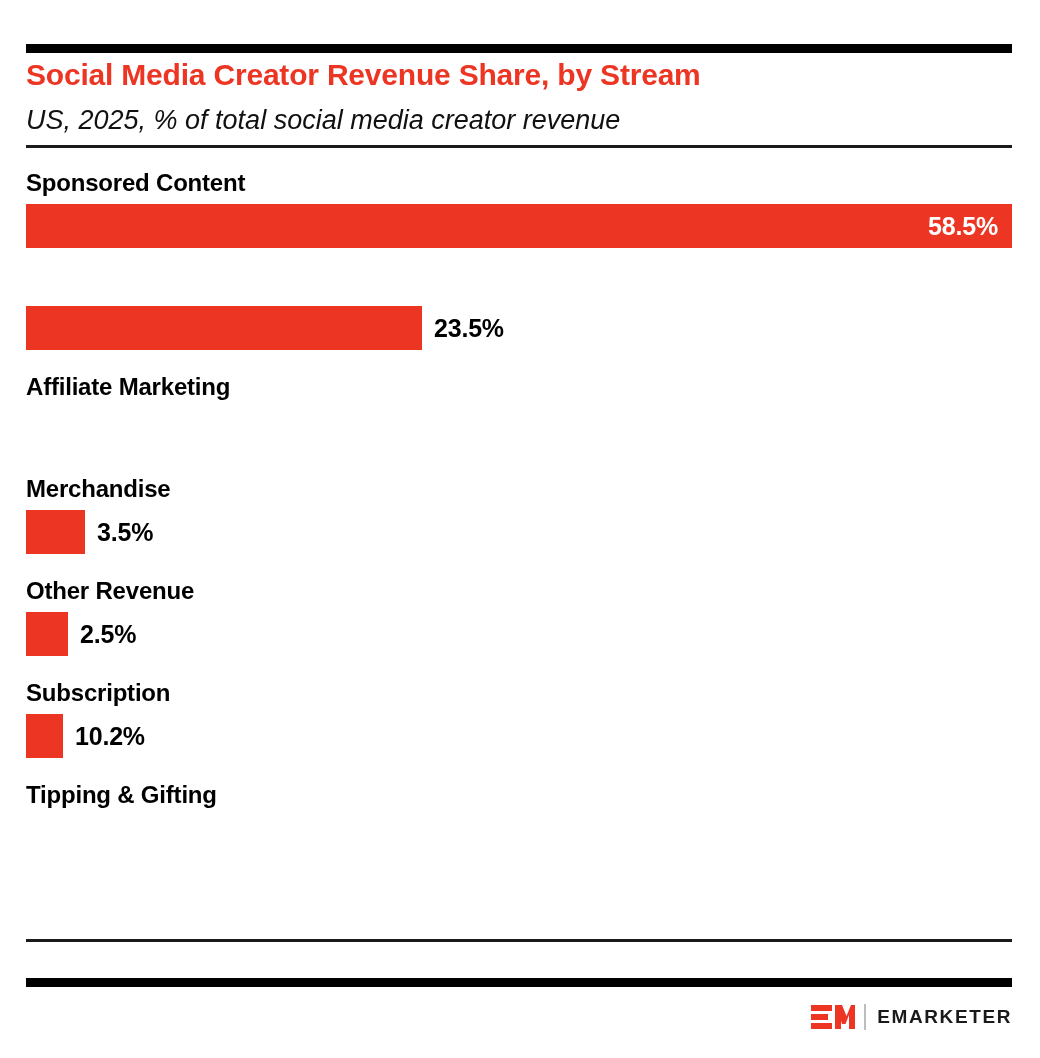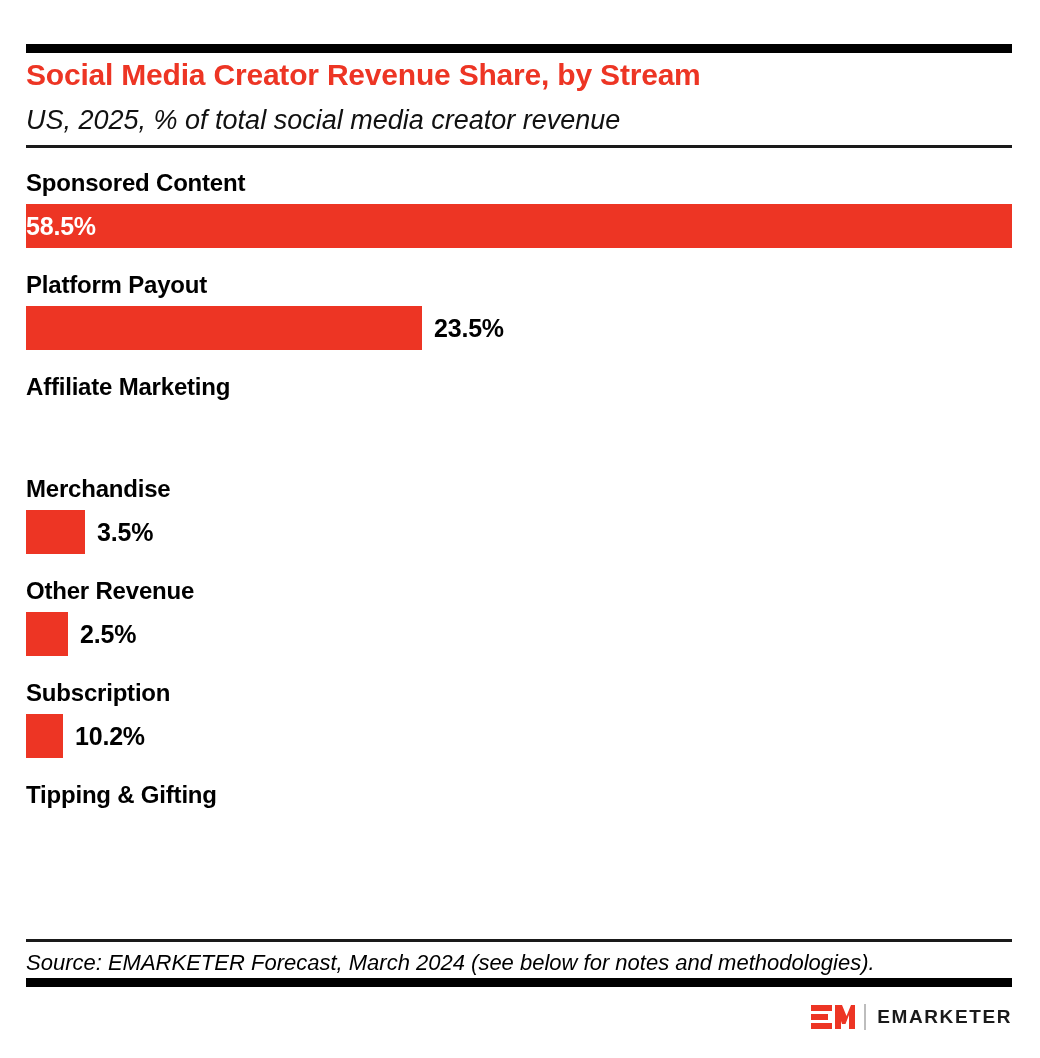"58.5%" .bar { justify-content: flex-start -> flex-end }
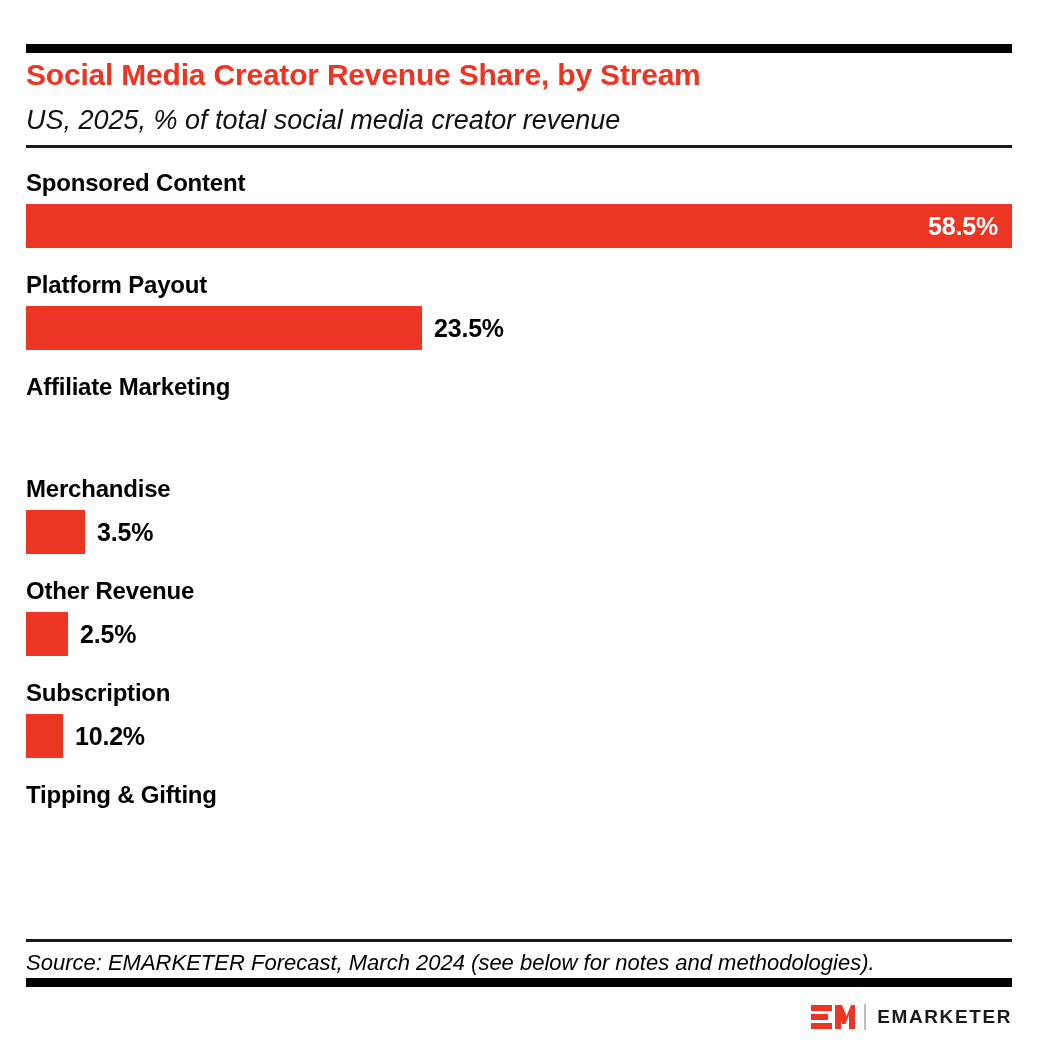"Platform Payout" div.cat-label { html: <div>Platform Payout</div> -> none }
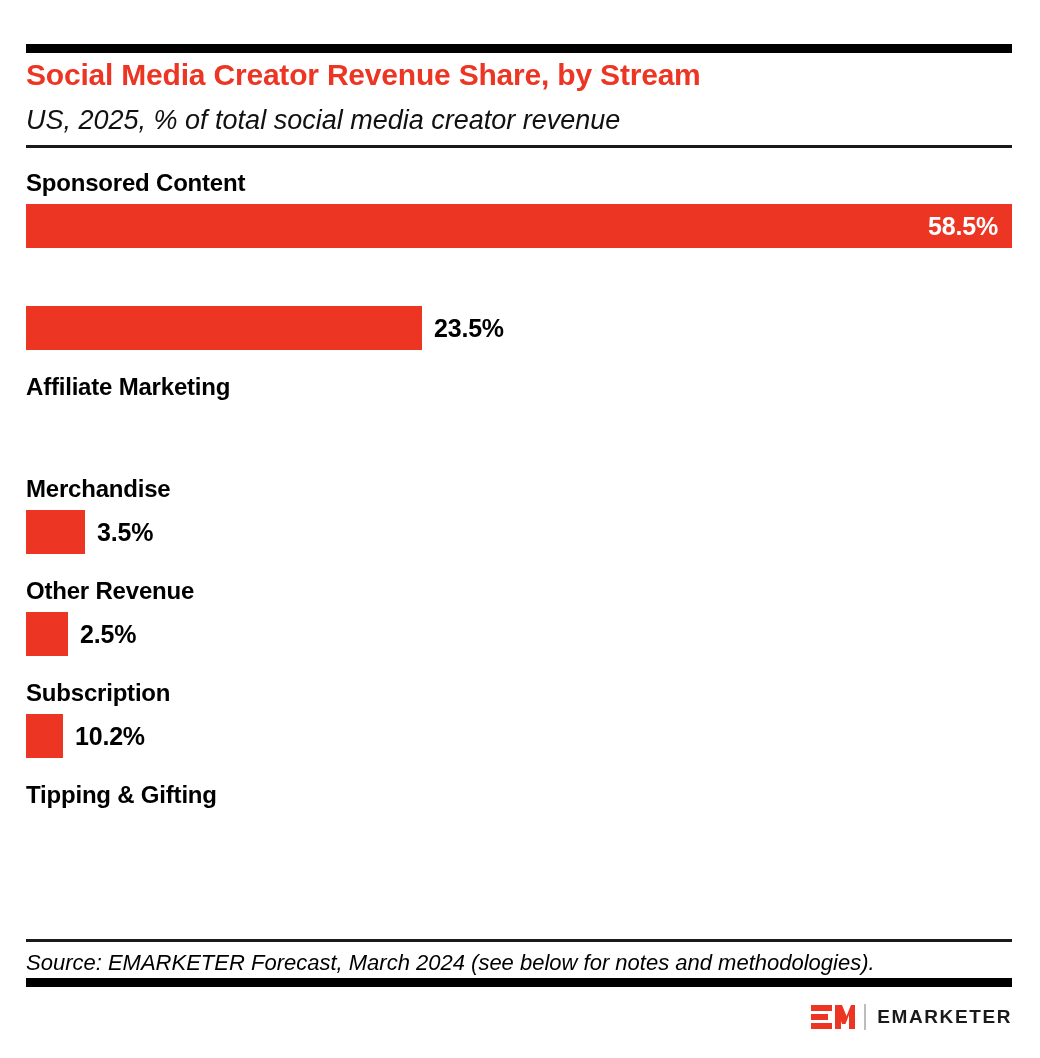"Source: EMARKETER Forecast, March 2024" div.source { html: <div>Source: EMARKETER Forecast, March 2024 (see below for notes and methodologies).</div> -> none }
